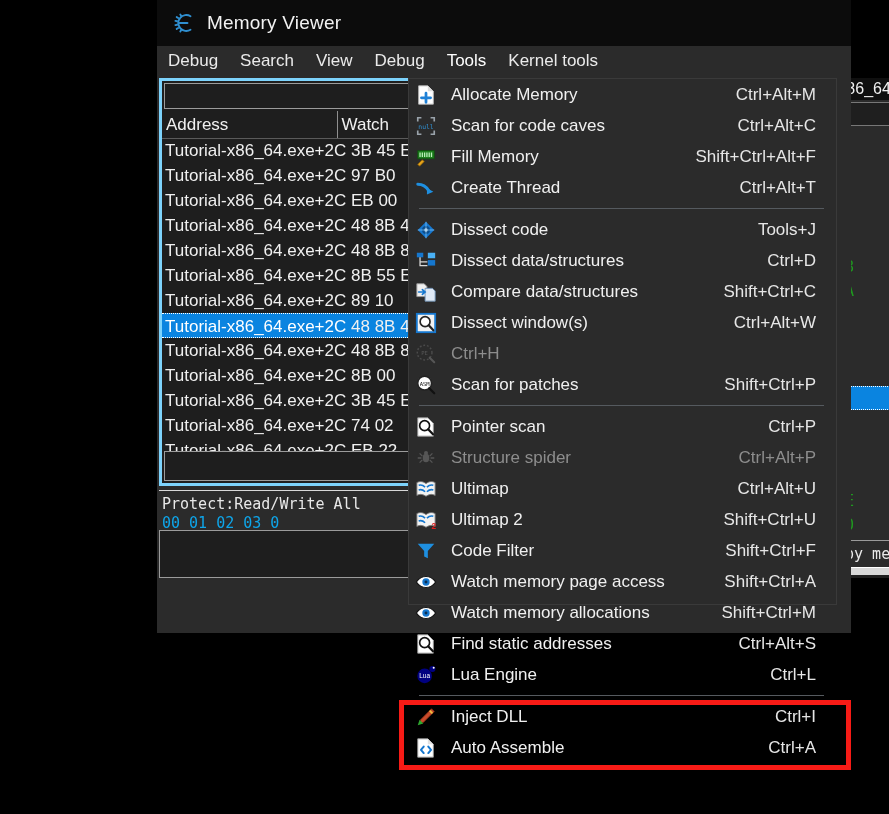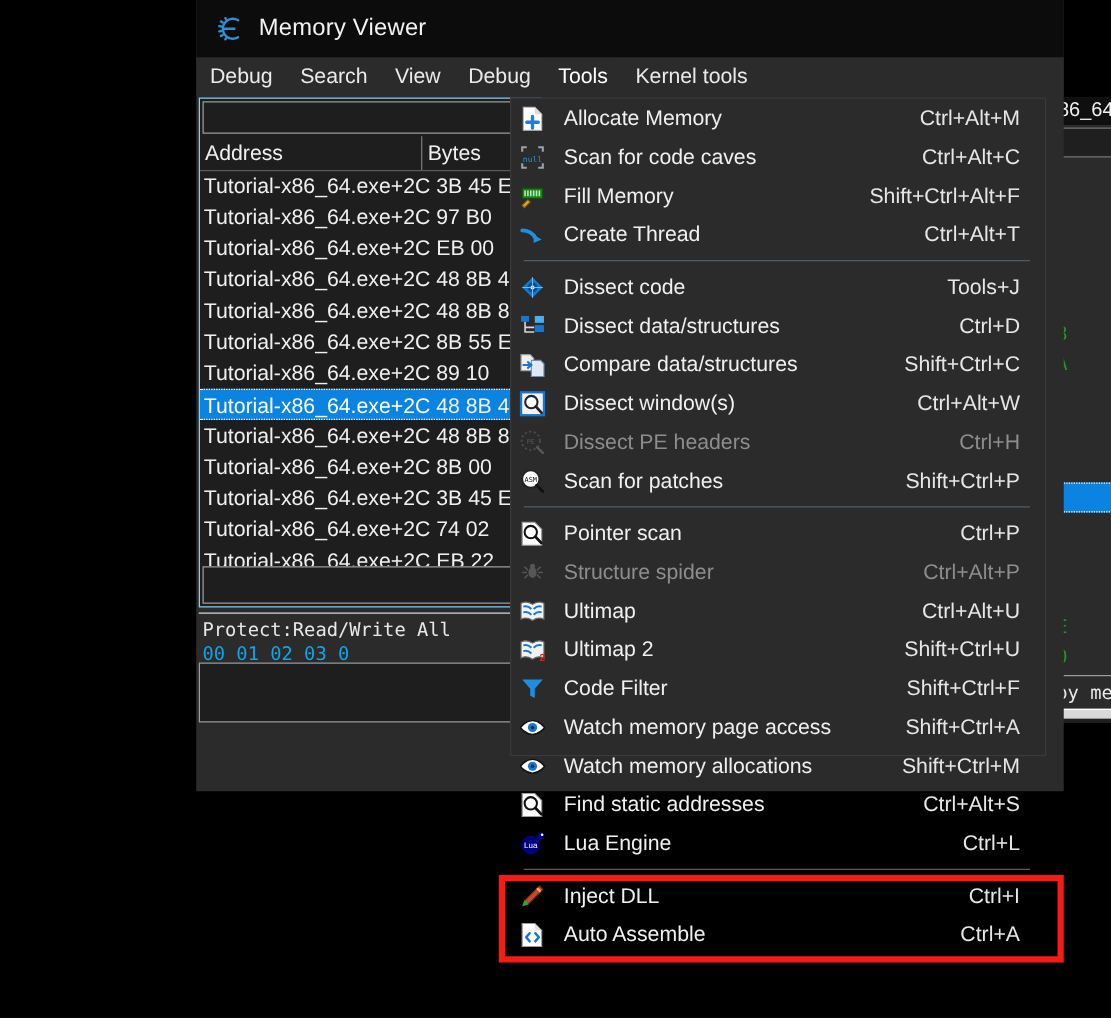"Address" .list-panel { border: 1px solid #7dd3fc -> 3px solid #7dd3fc }
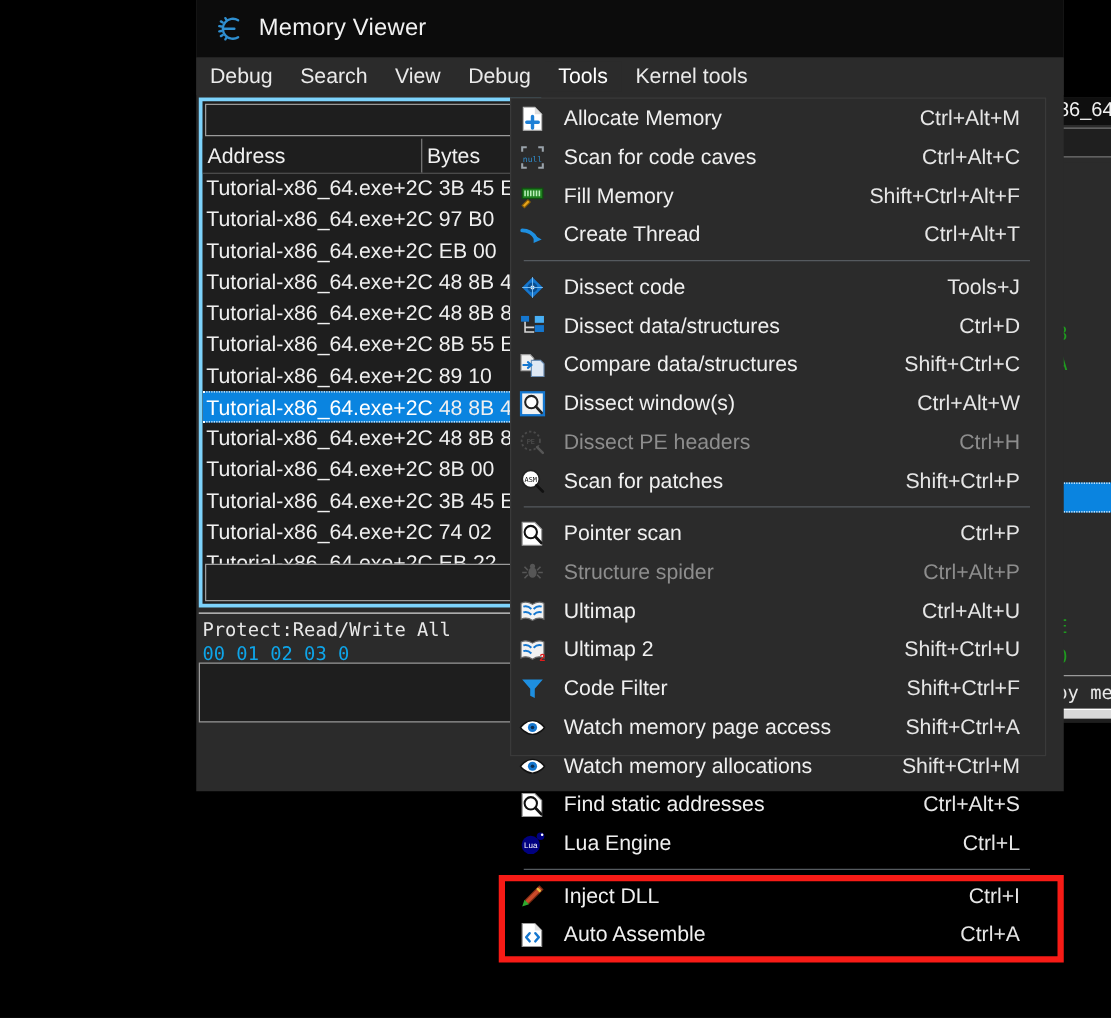"Bytes" div.col-head { text: Bytes -> Watch }
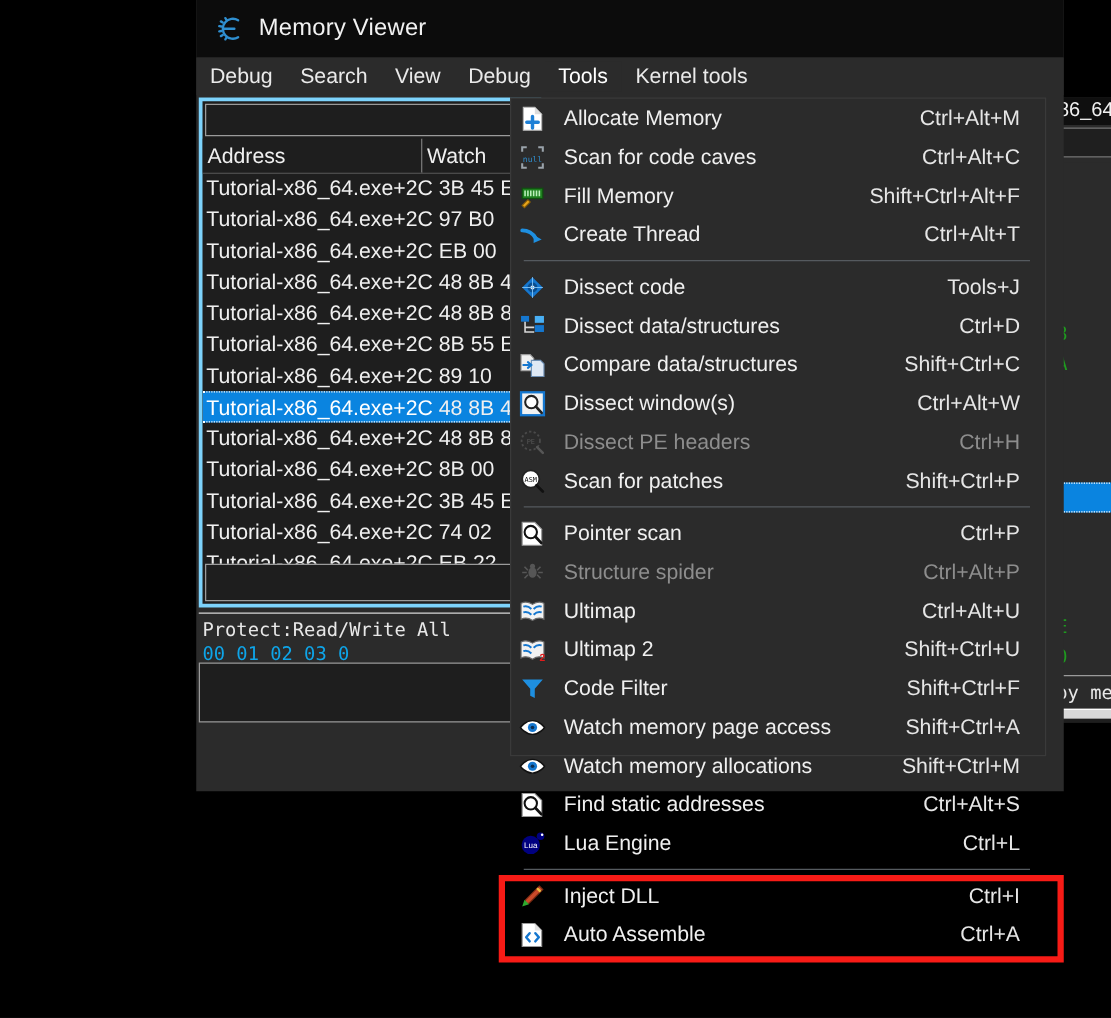"Dissect PE headers" span.lbl { html: <span>Dissect PE headers</span> -> none }
